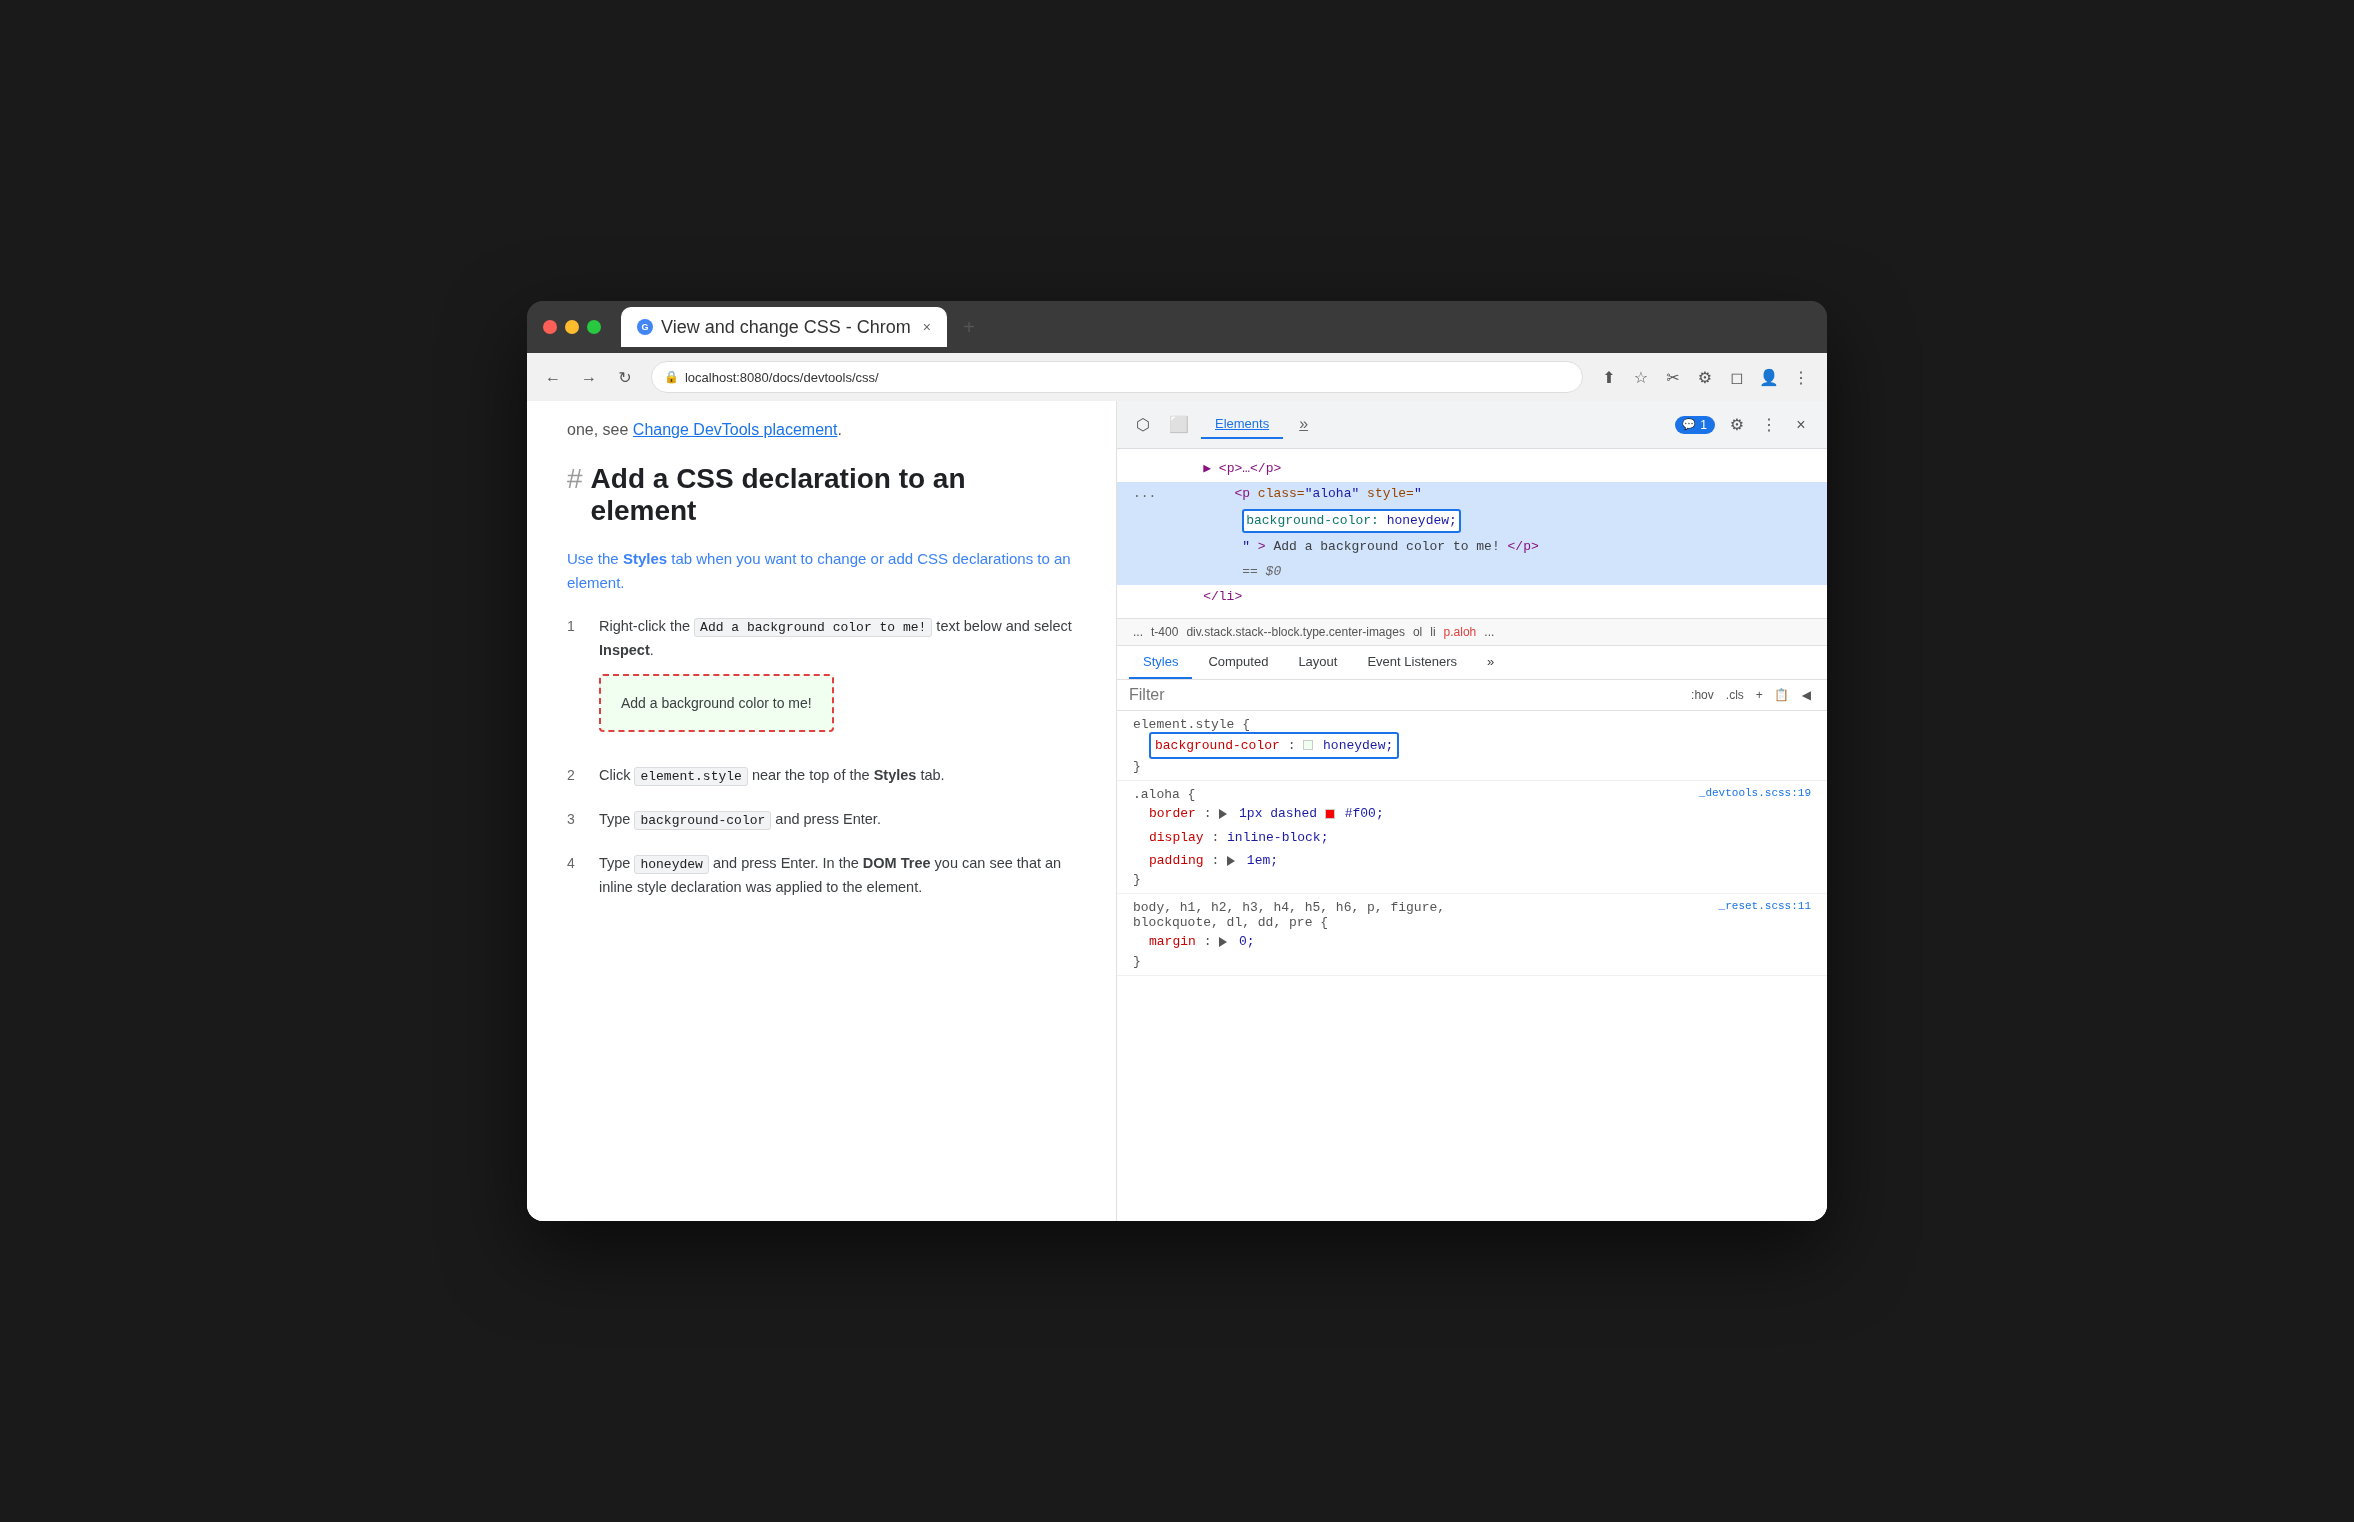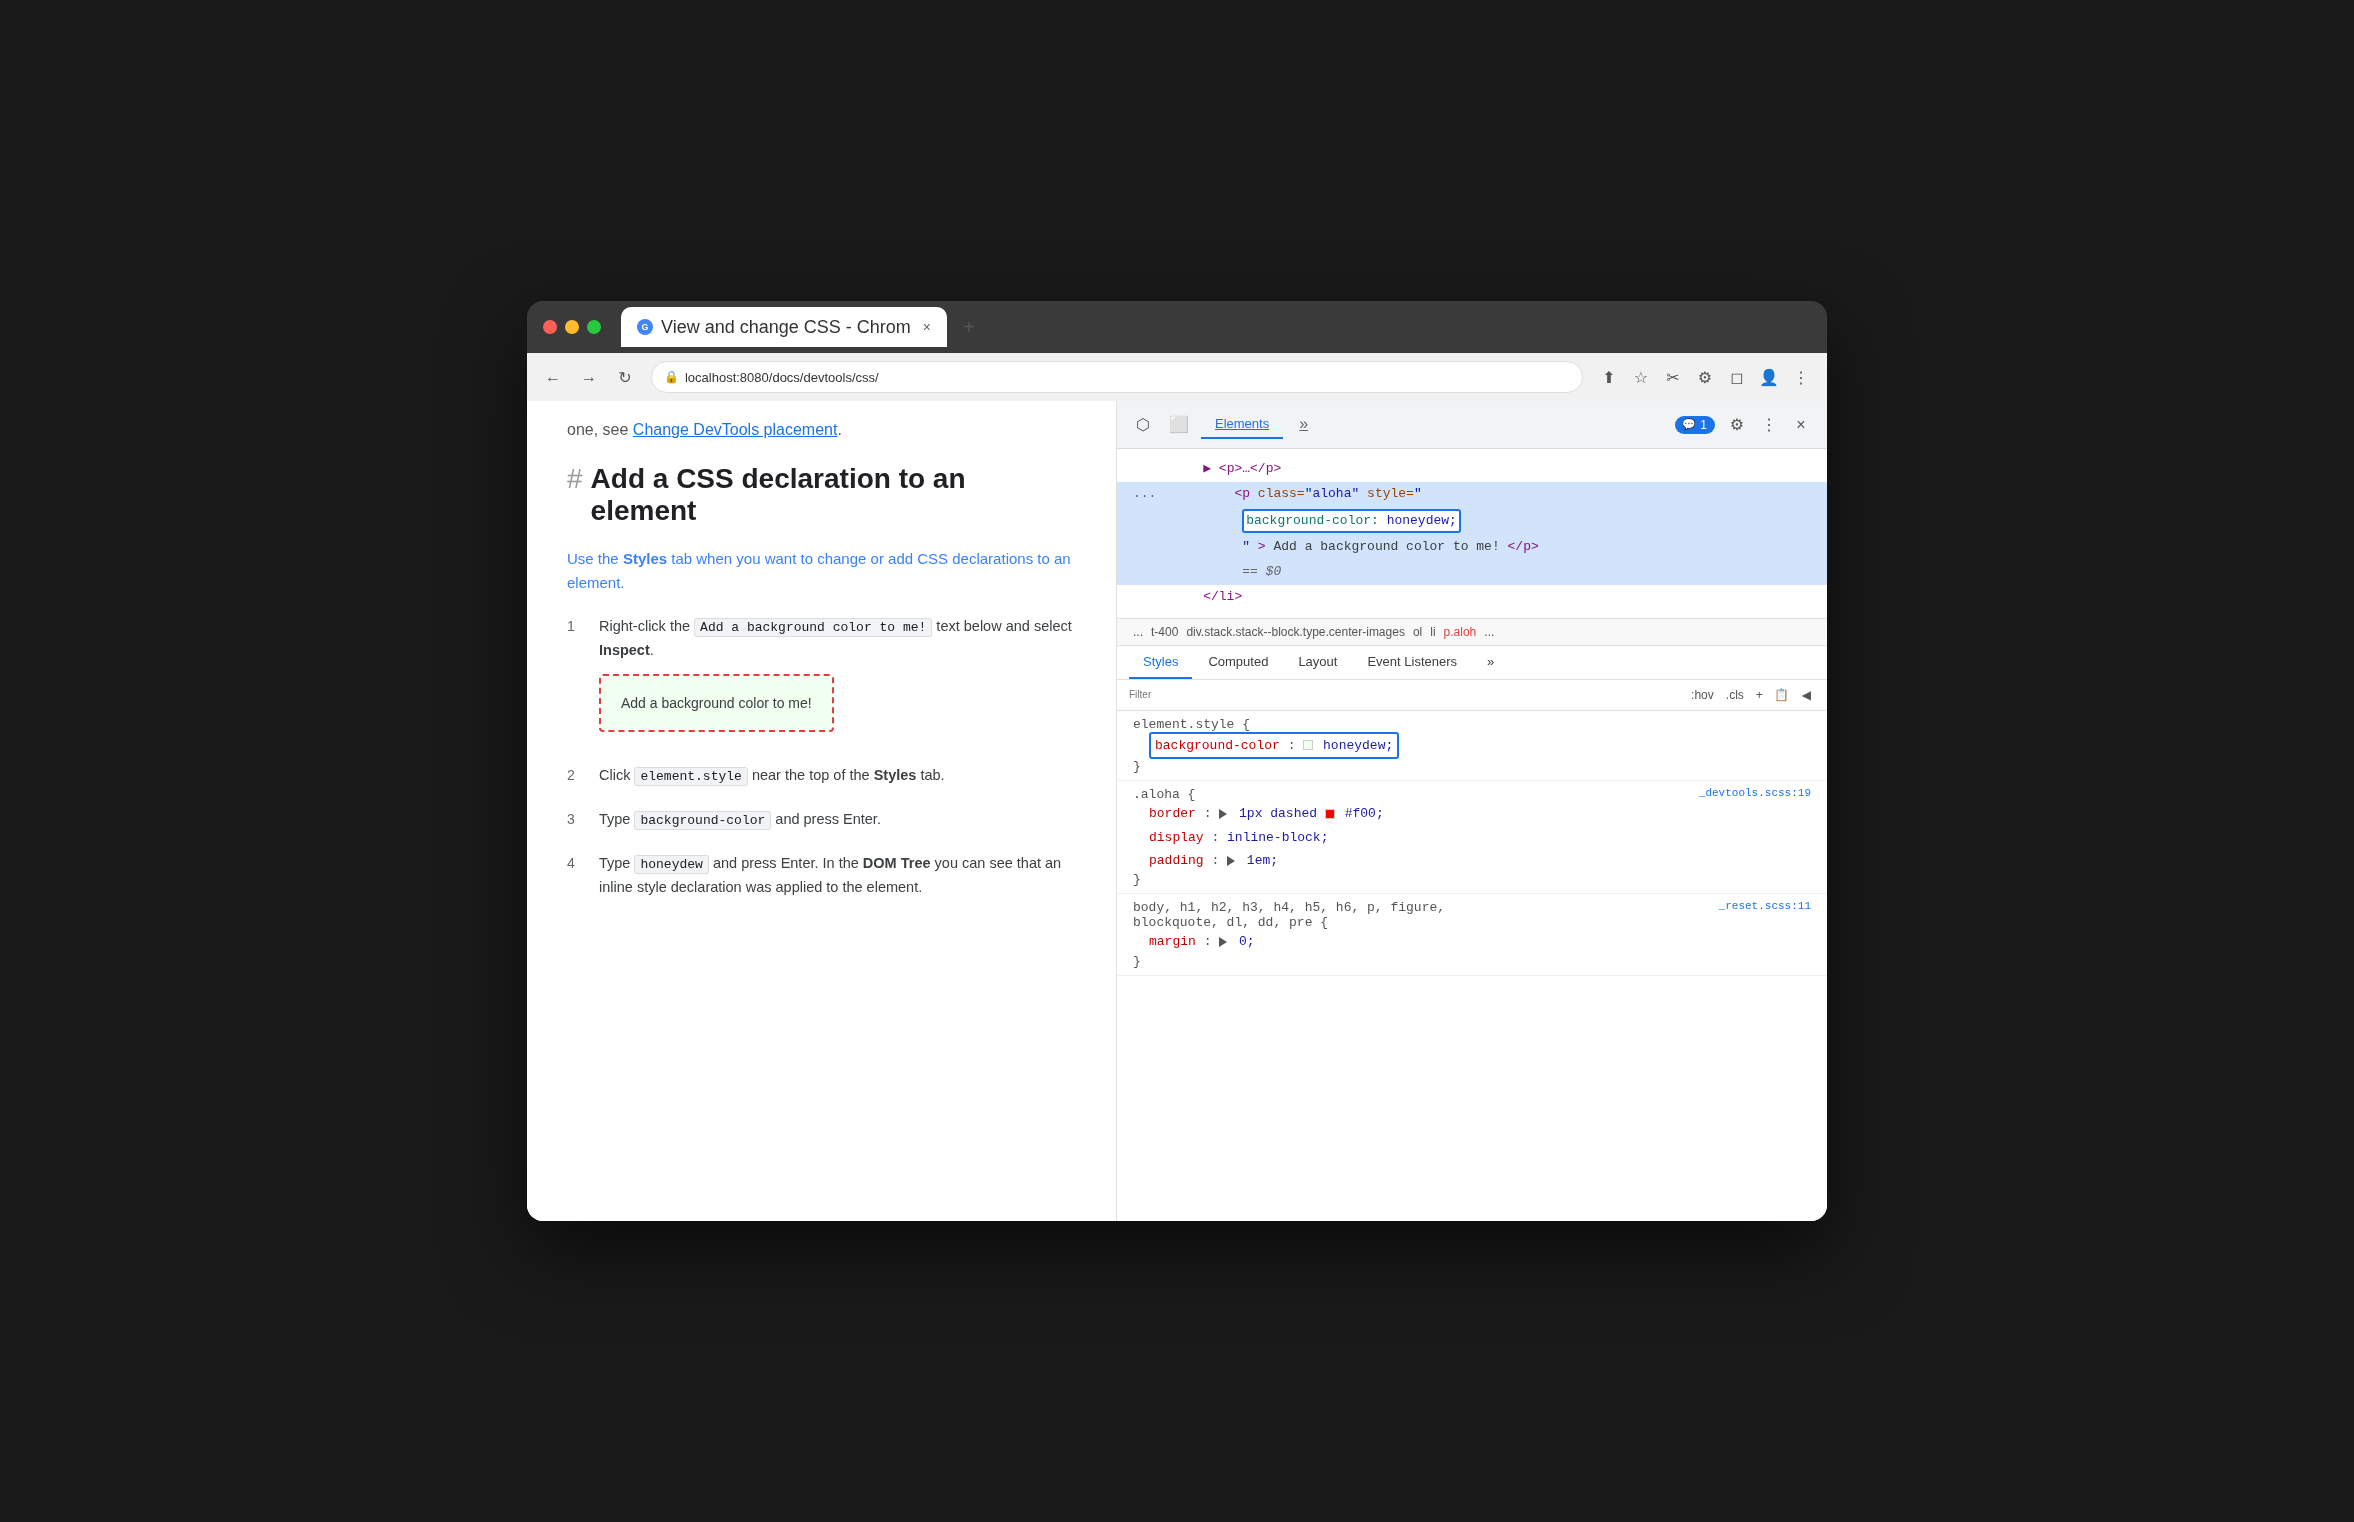"Filter" .filter-input { font-size: 10px -> 16px }
